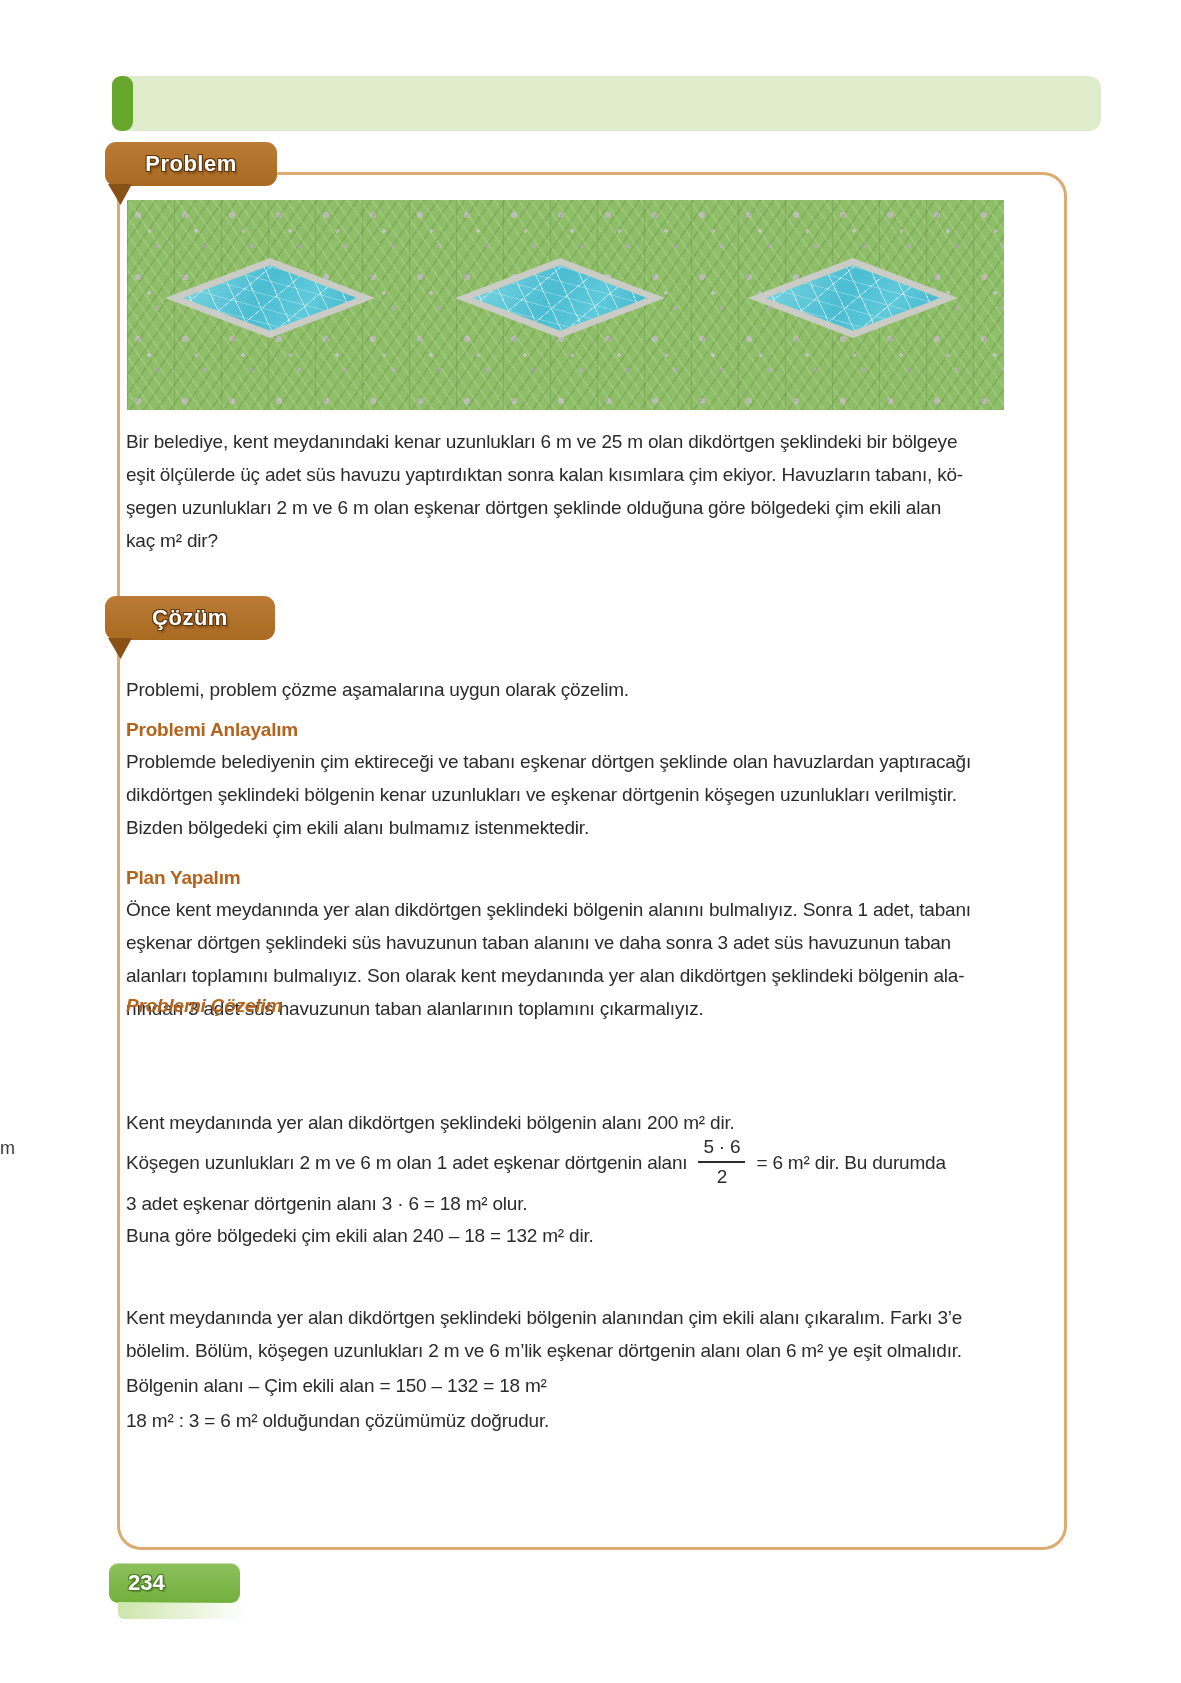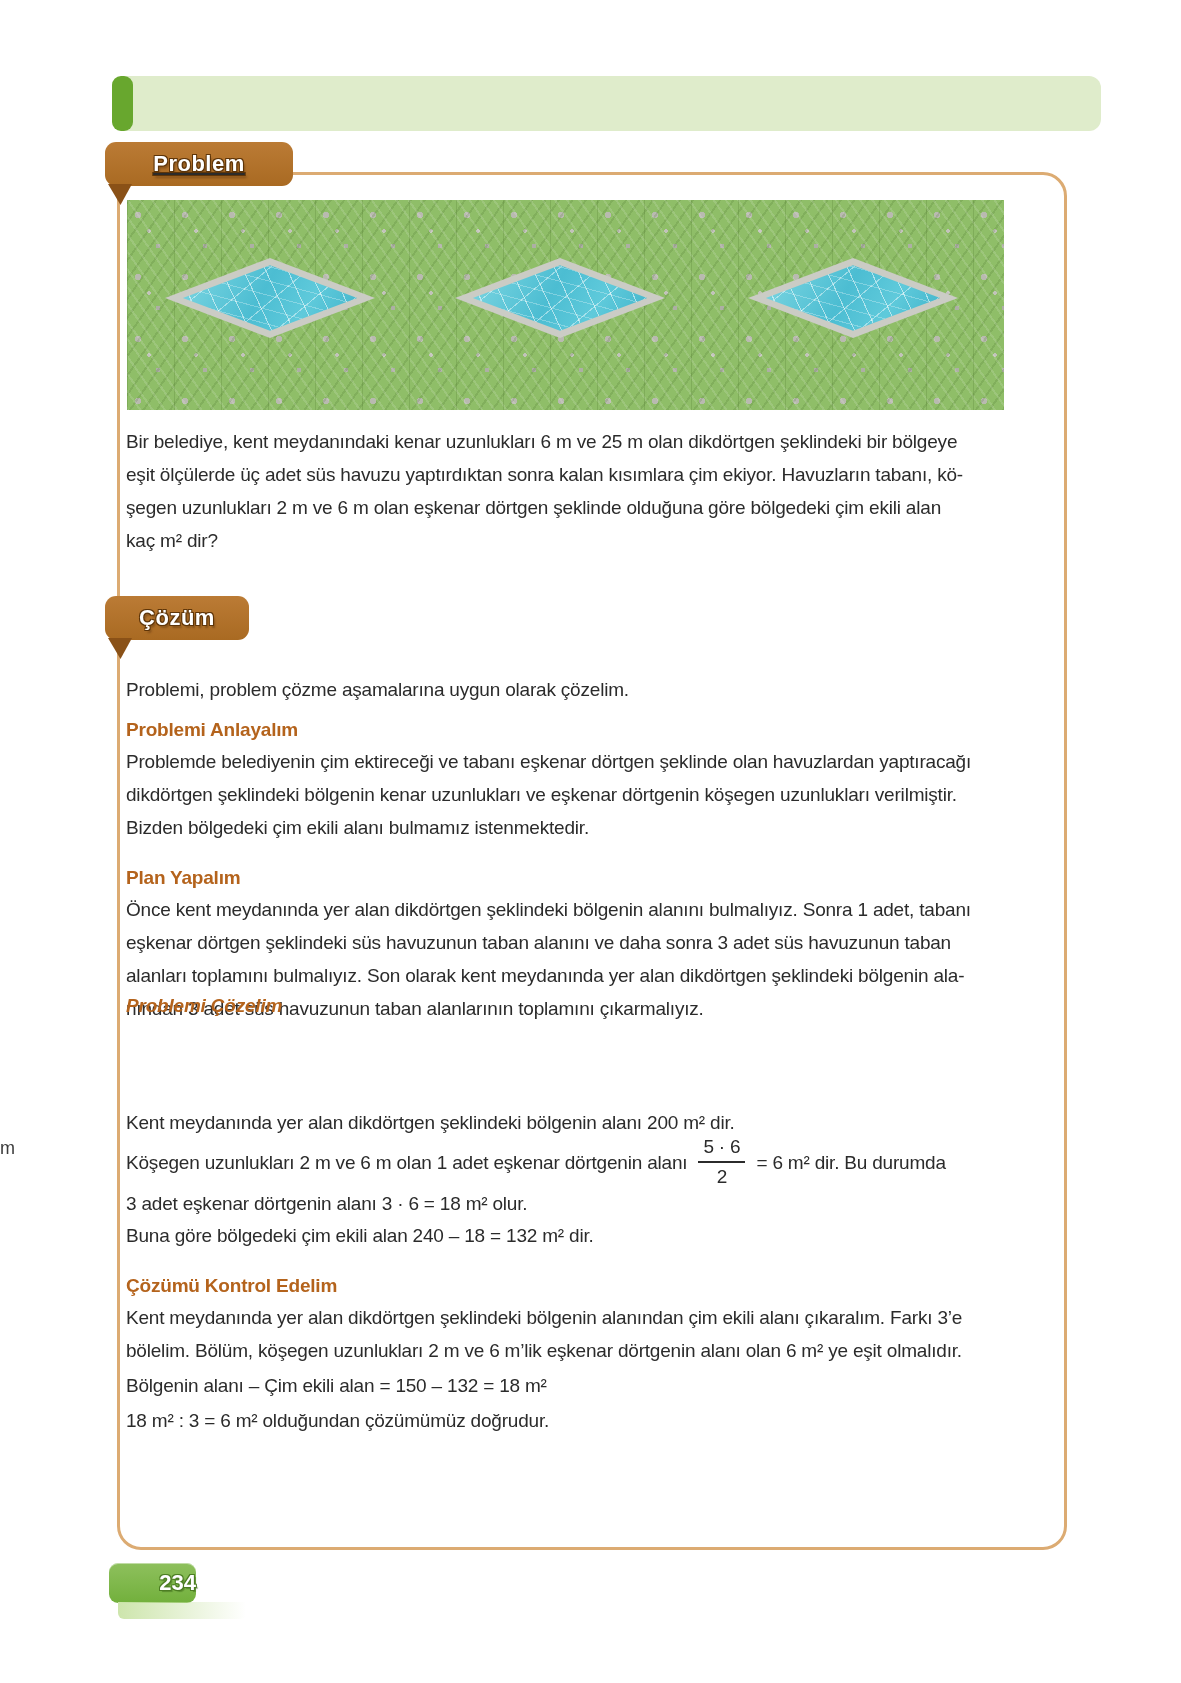"Problem" .badge-problem { text-decoration: underline -> none; width: 188px -> 172px }
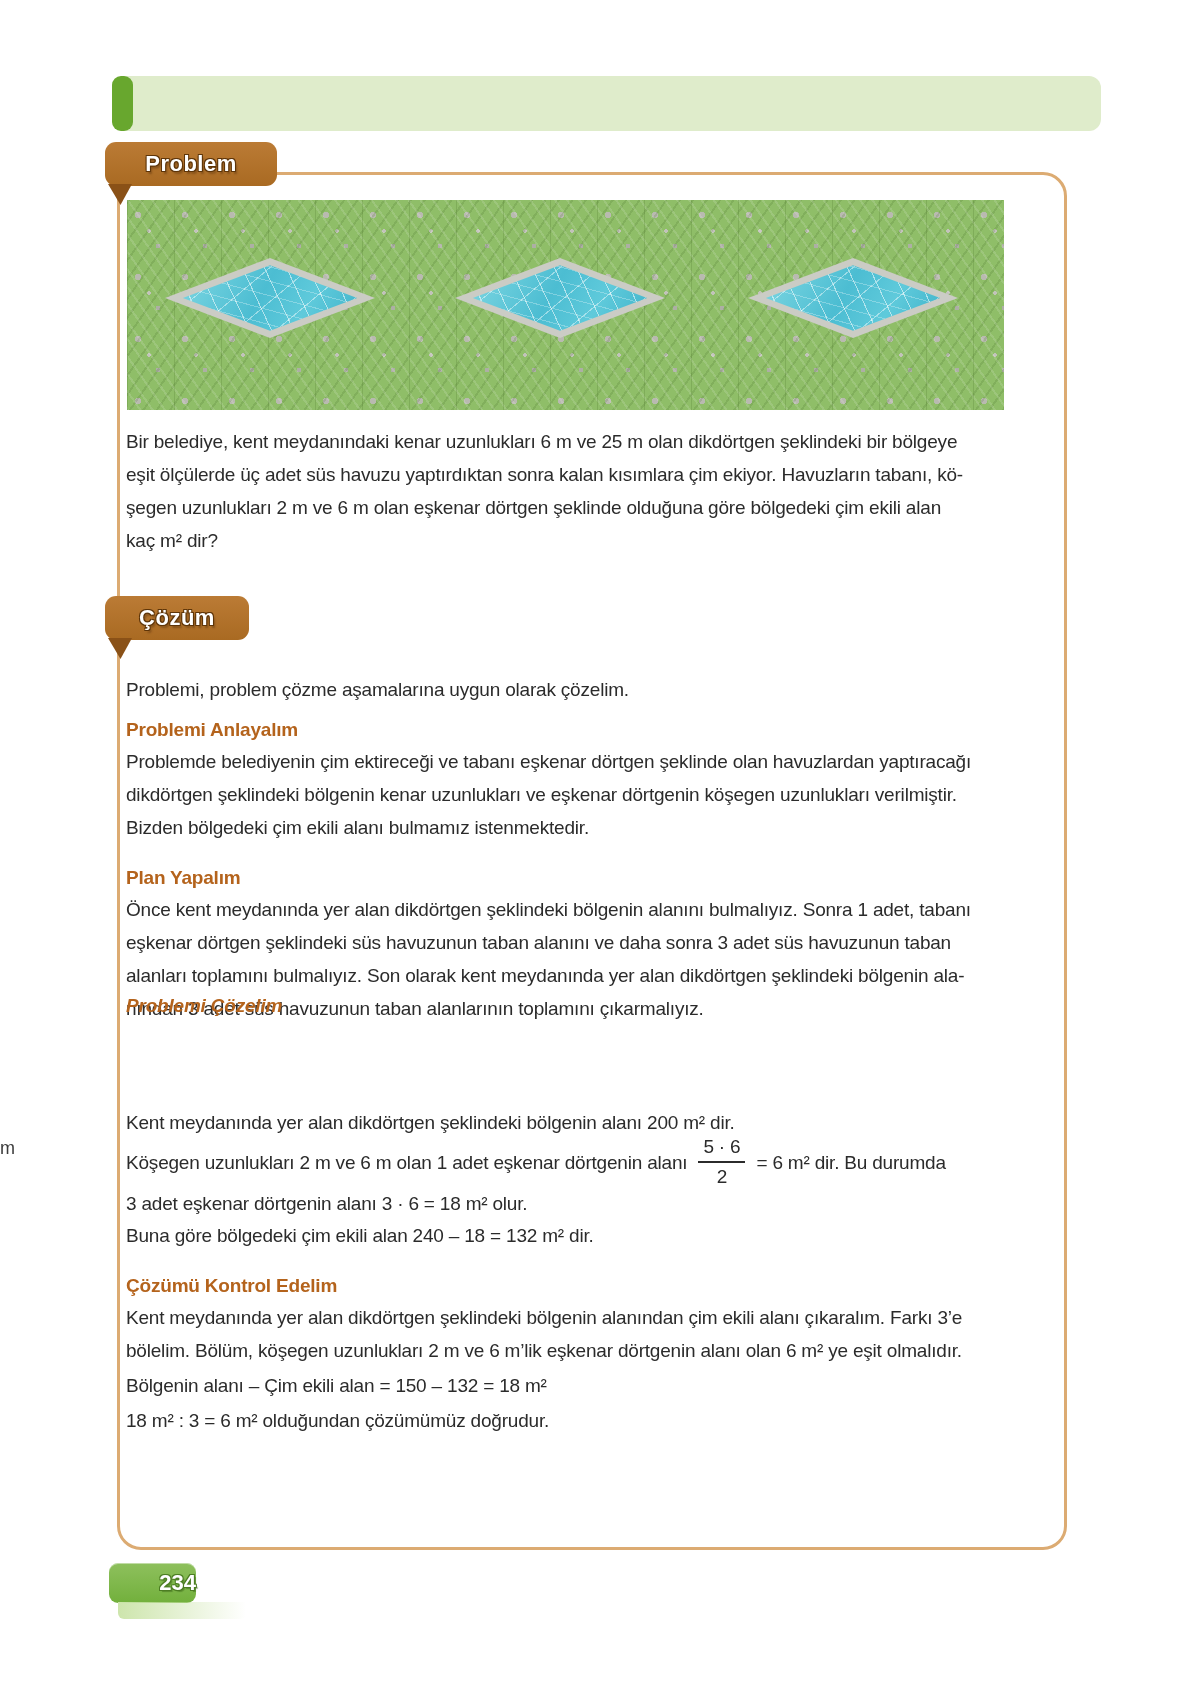"Çözüm" .badge-cozum { width: 144px -> 170px }
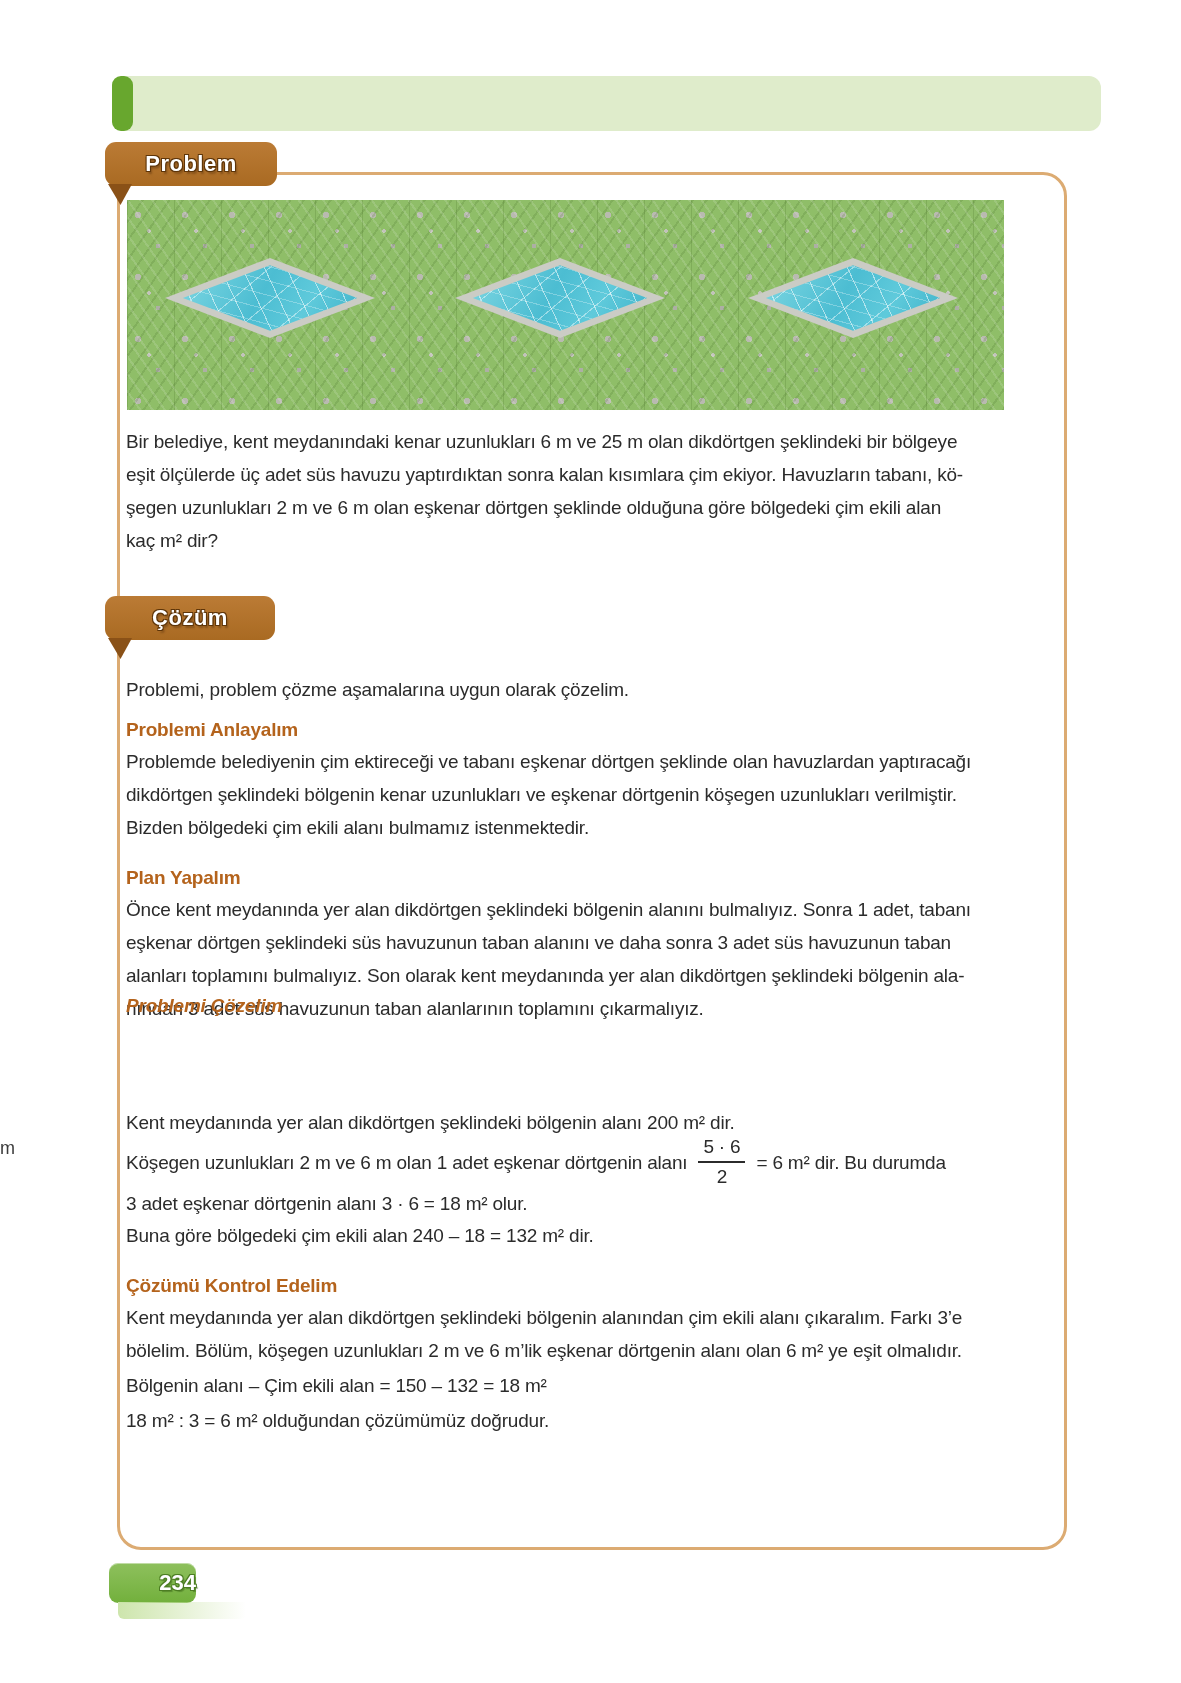"Çözümü Kontrol Edelim" div.block { html: <div>Çözümü Kontrol Edelim</div> -> none }
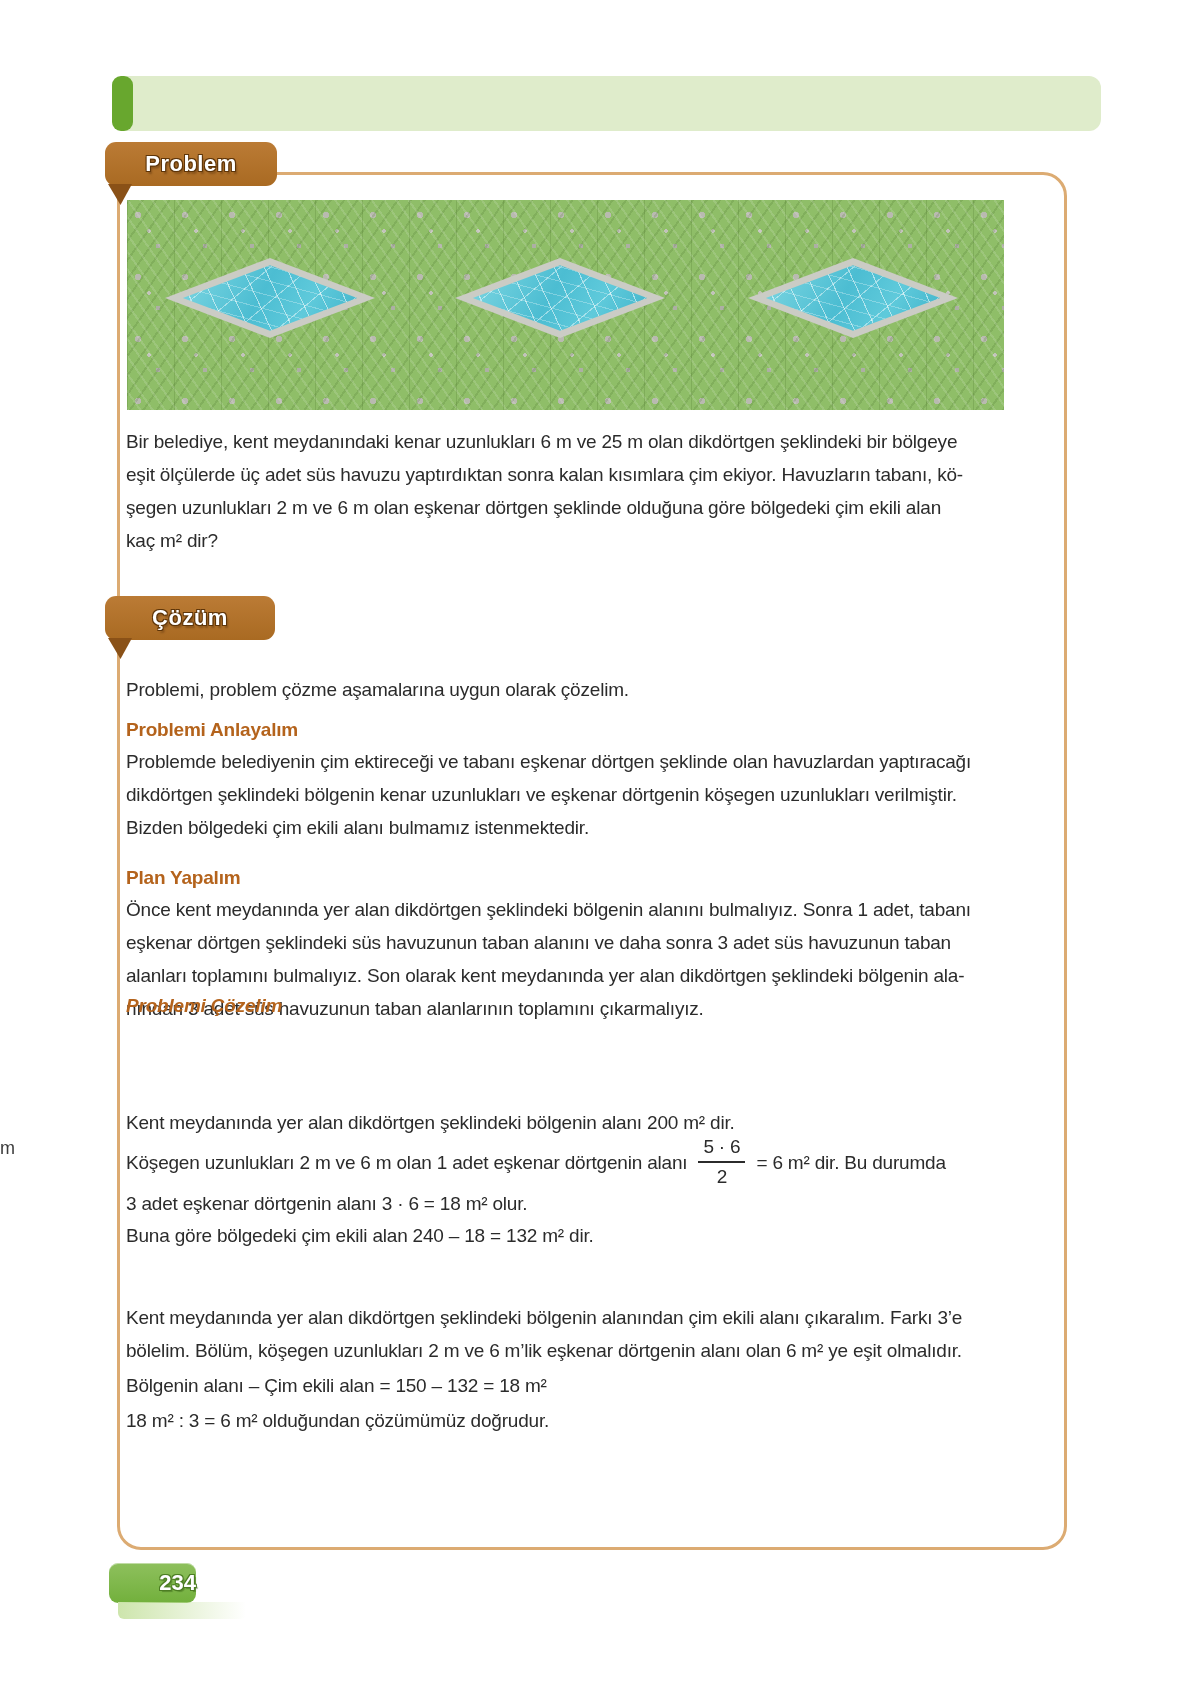"234" .page-badge { justify-content: flex-end -> flex-start; padding-left: none -> 19px; width: 87px -> 112px }
